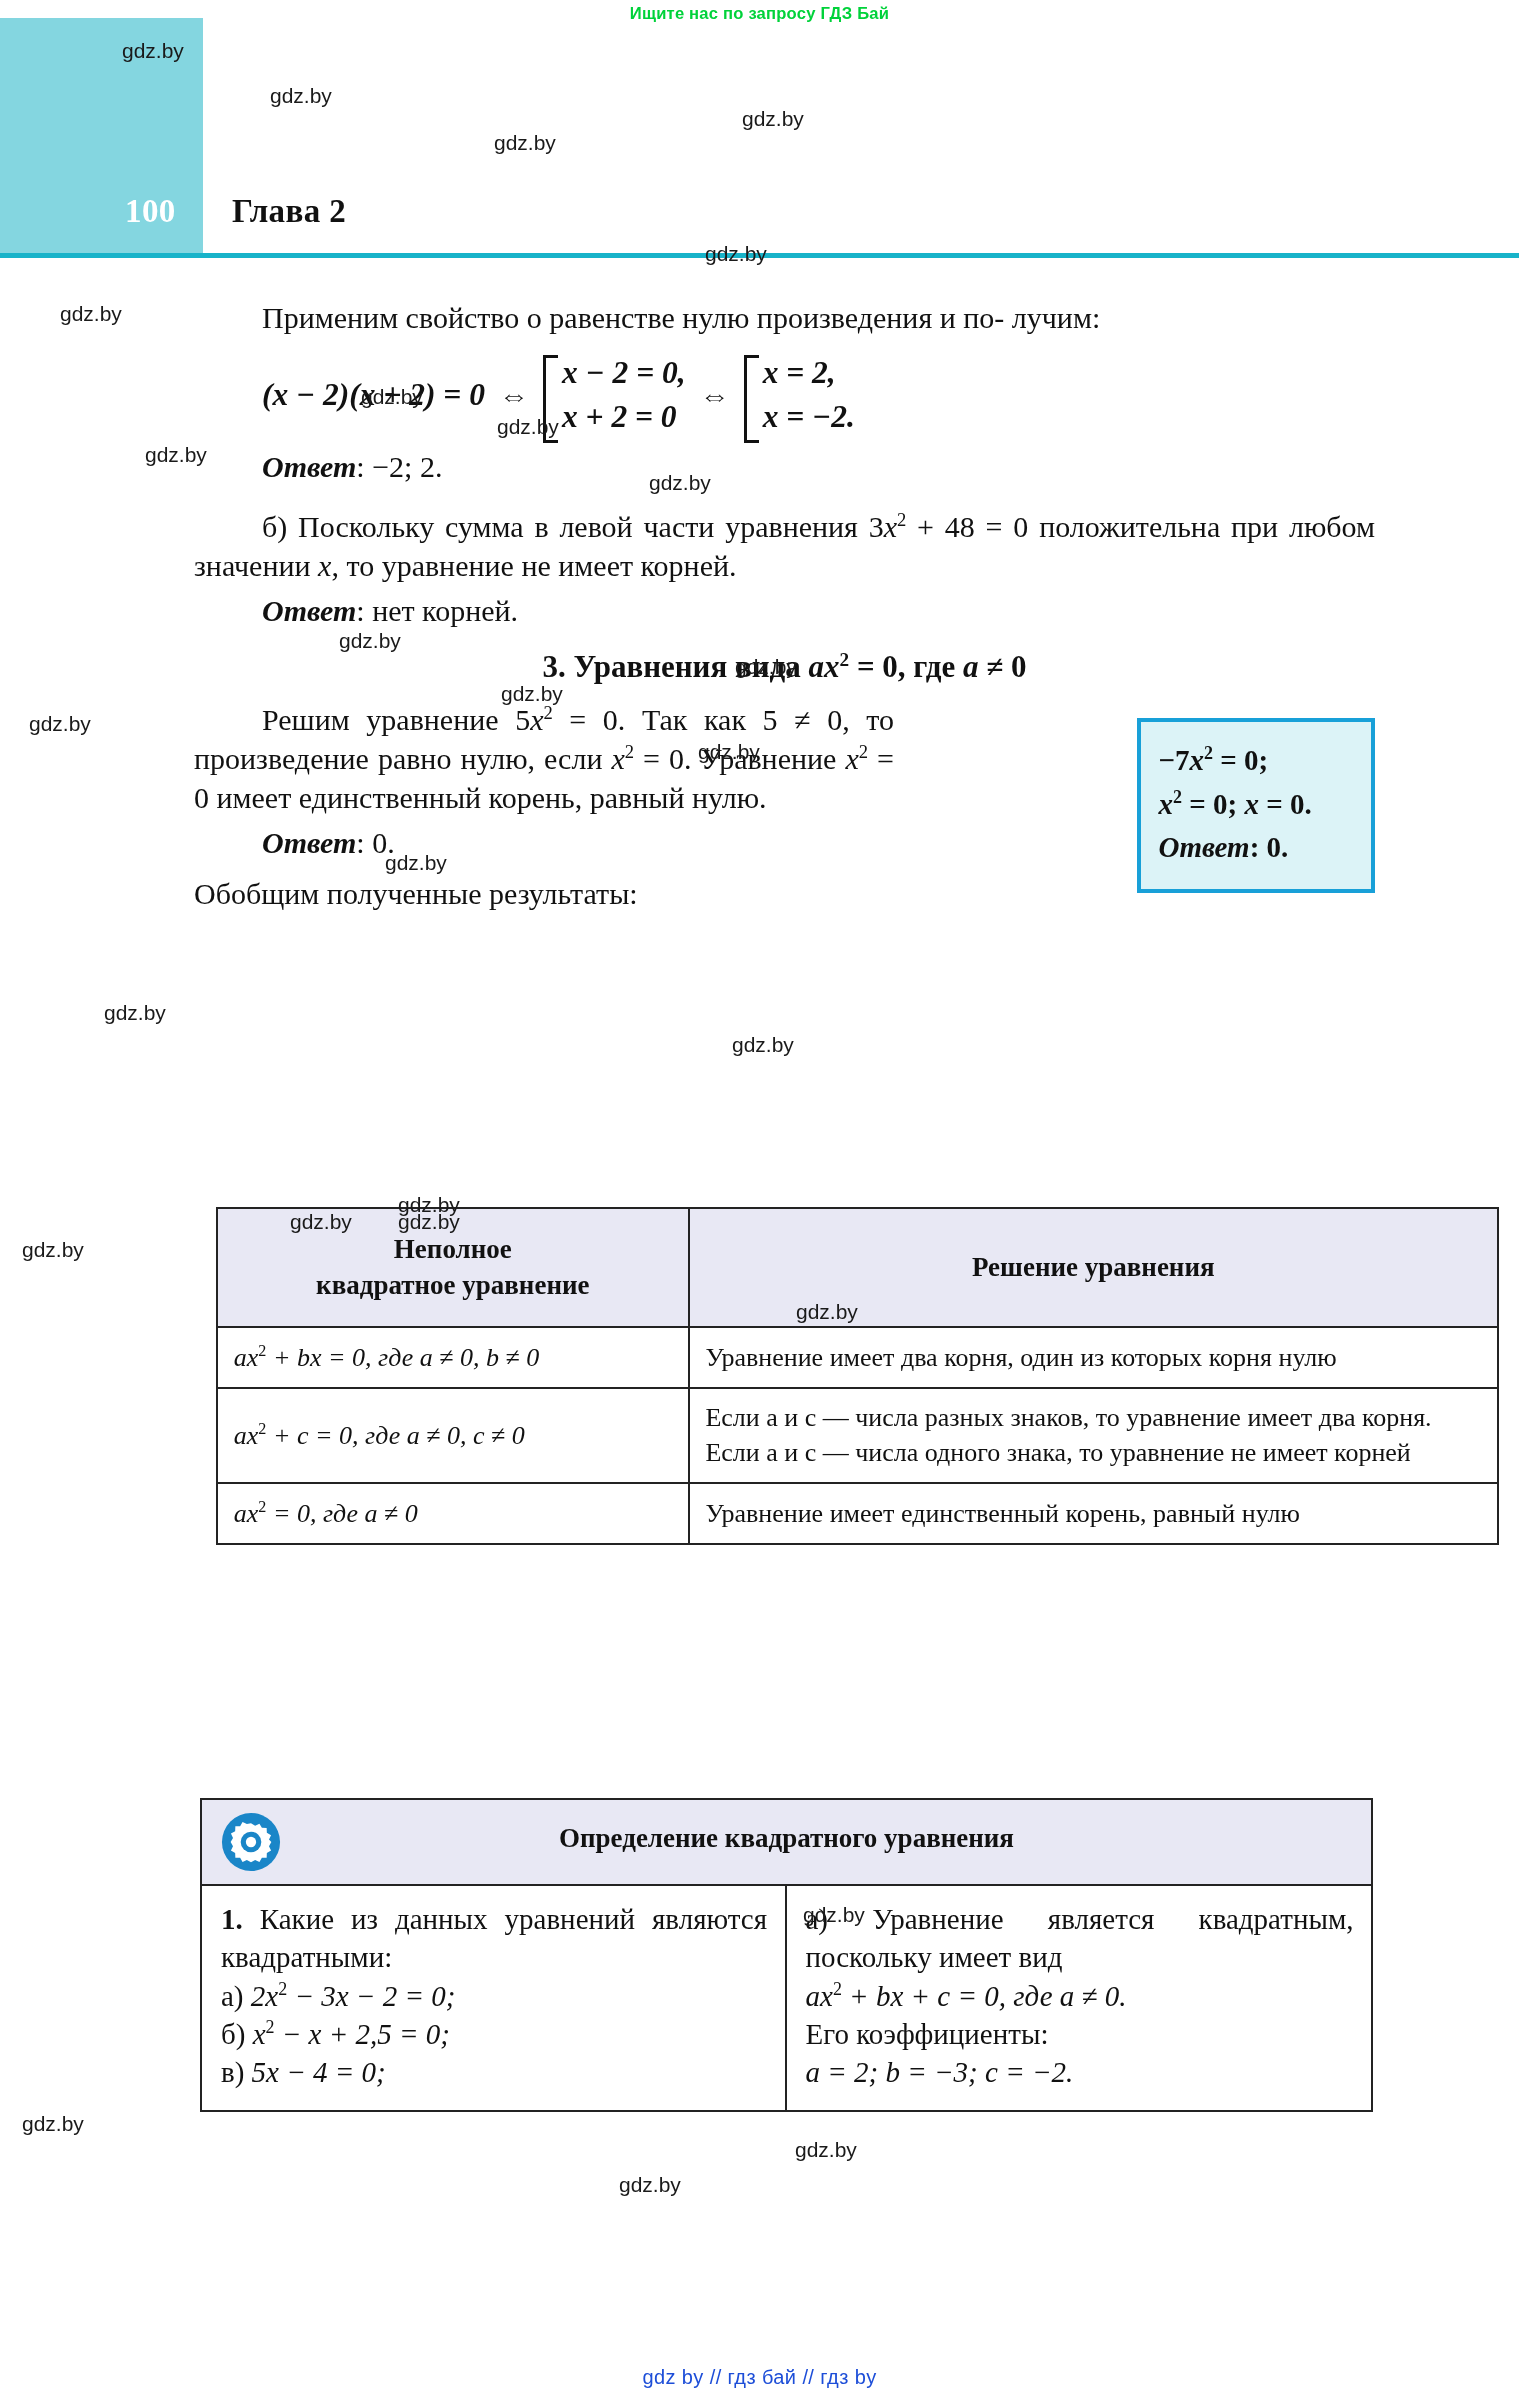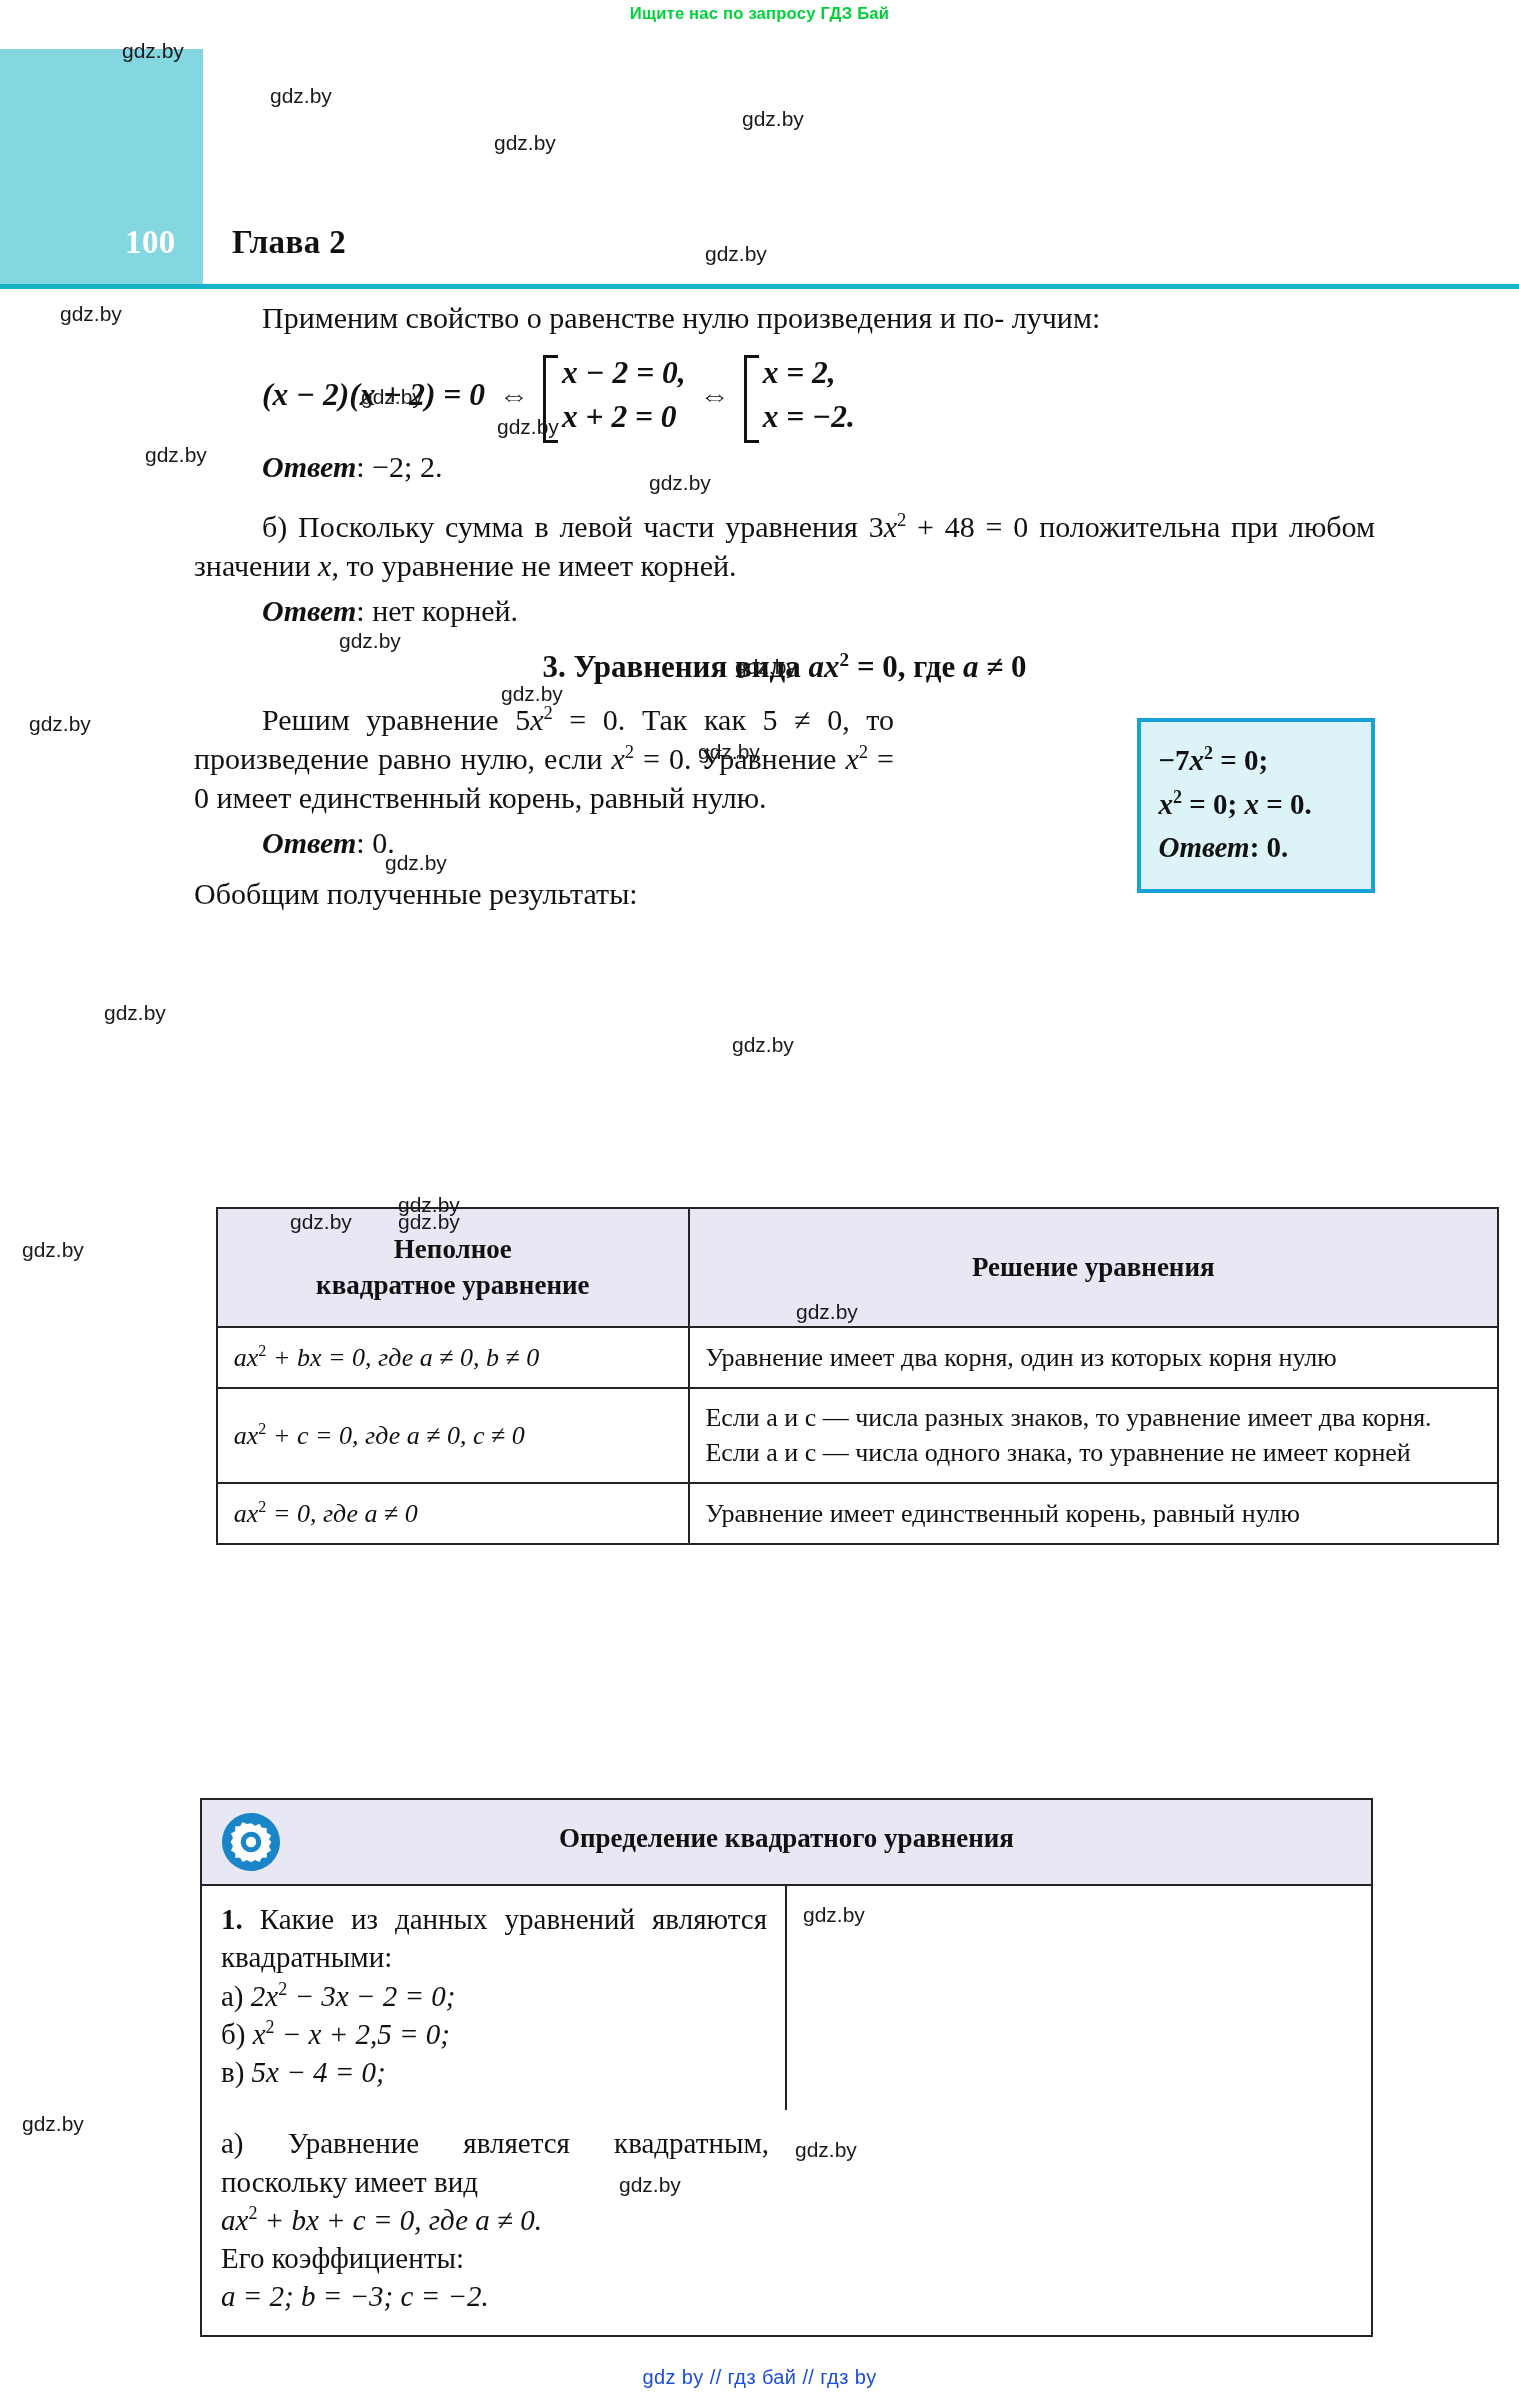"100" .page-header { top: 49px -> 18px }
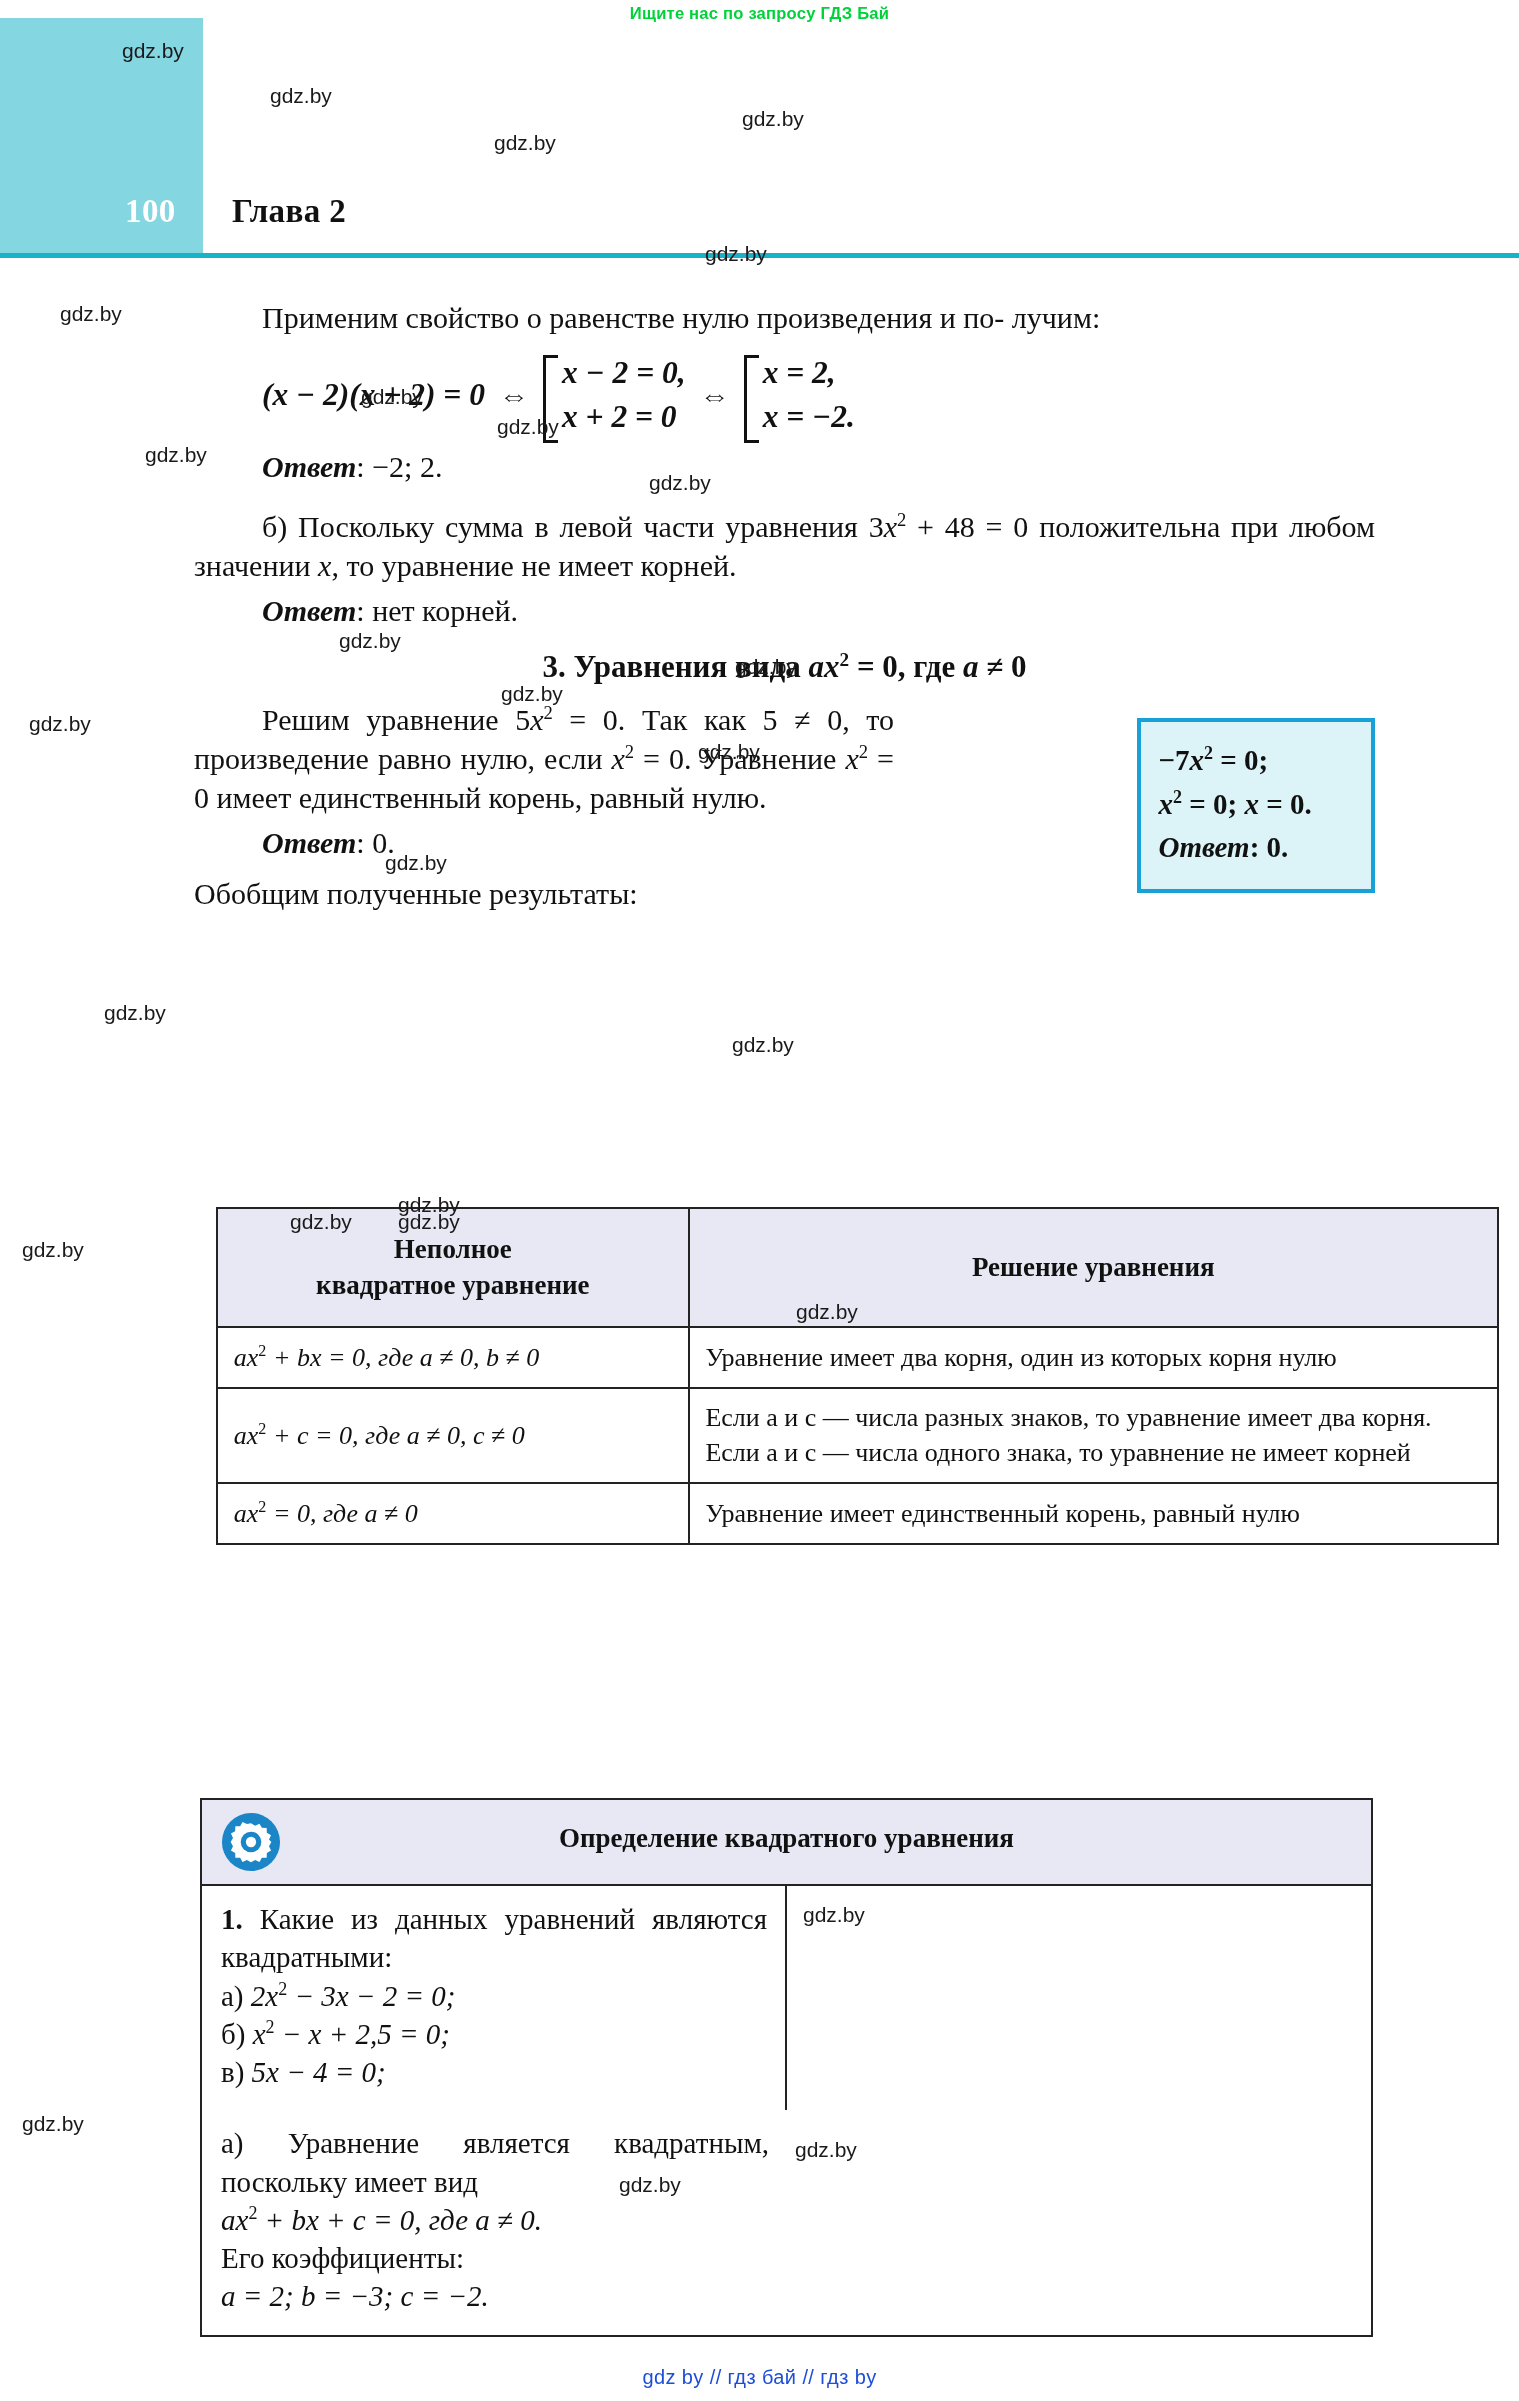"1. Какие из данных уравнений" .definition-body { flex-direction: column -> none }
